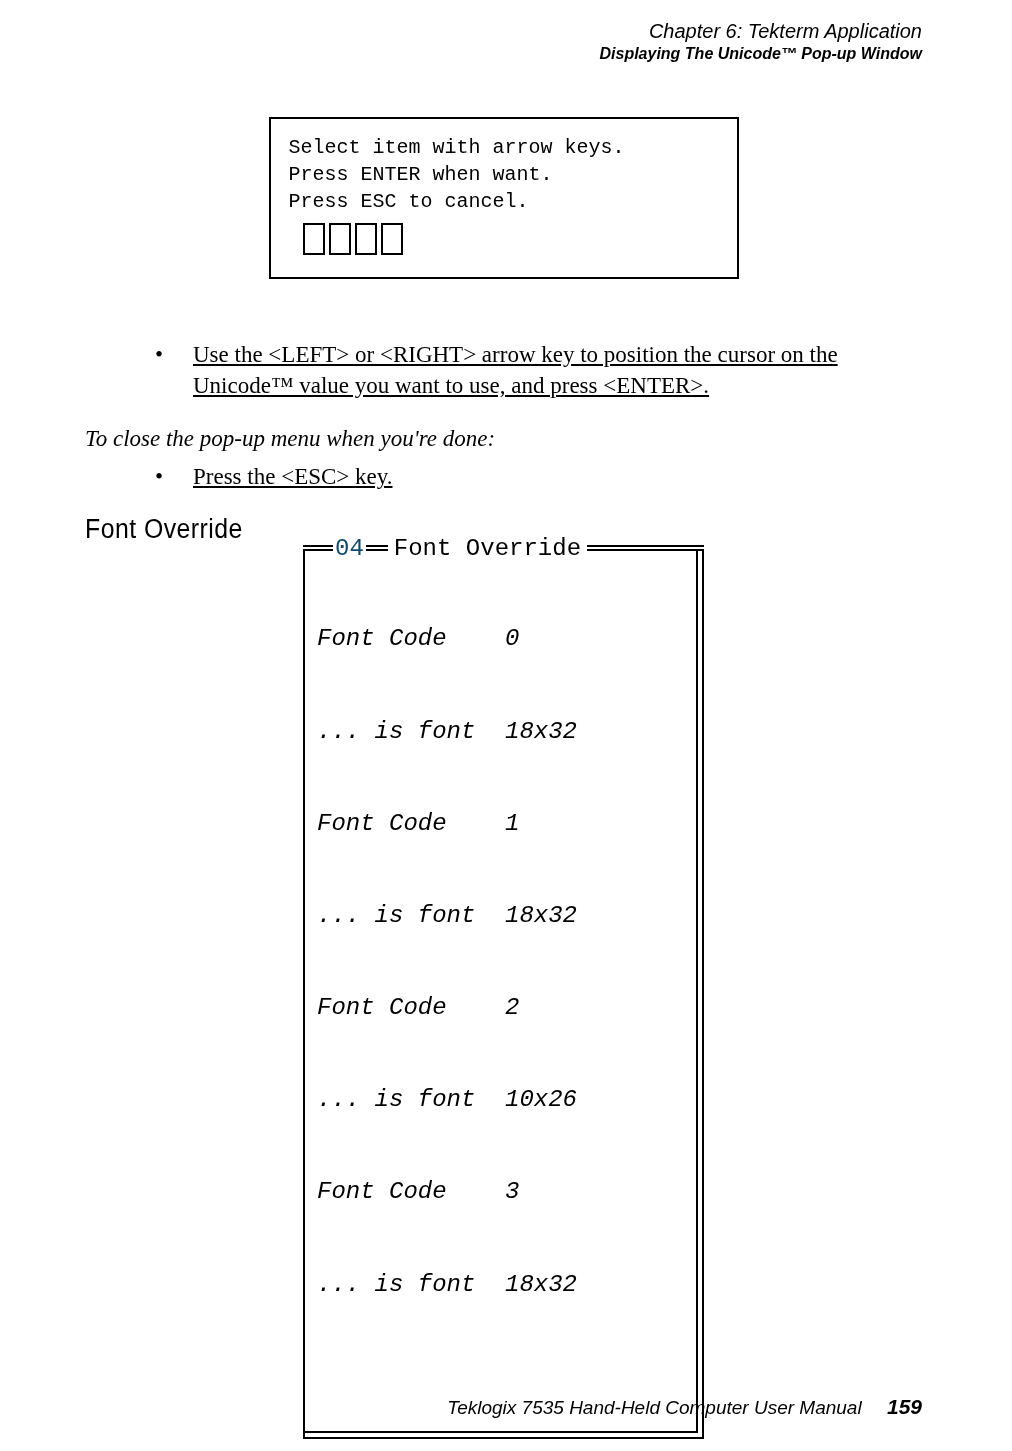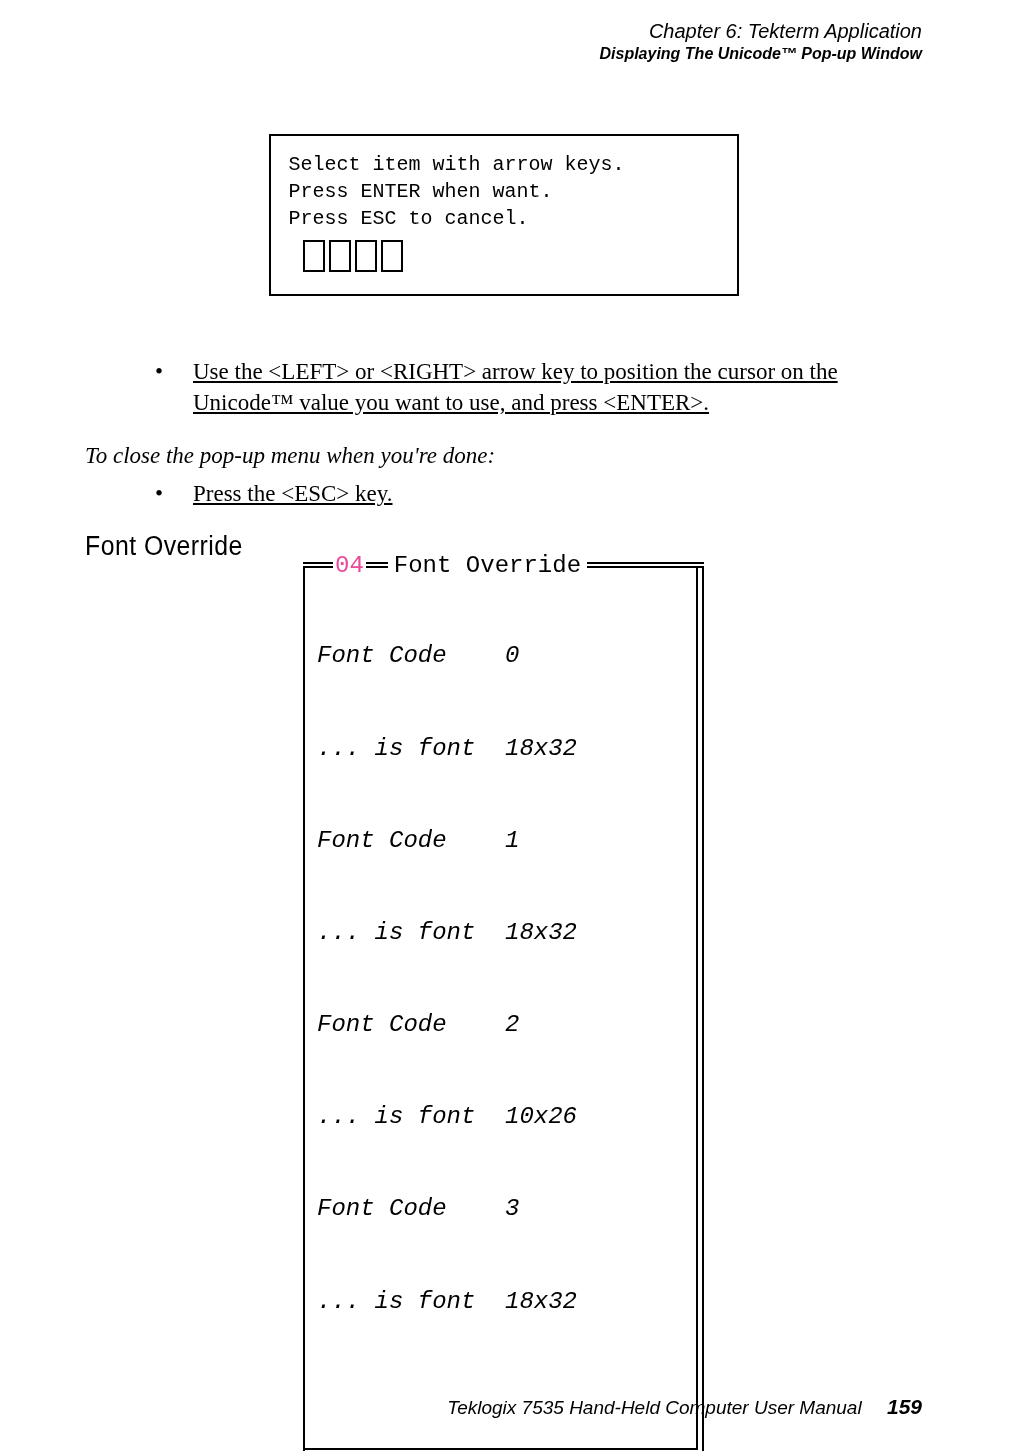"Chapter 6: Tekterm Application" .header { margin-bottom: 69px -> 52px }
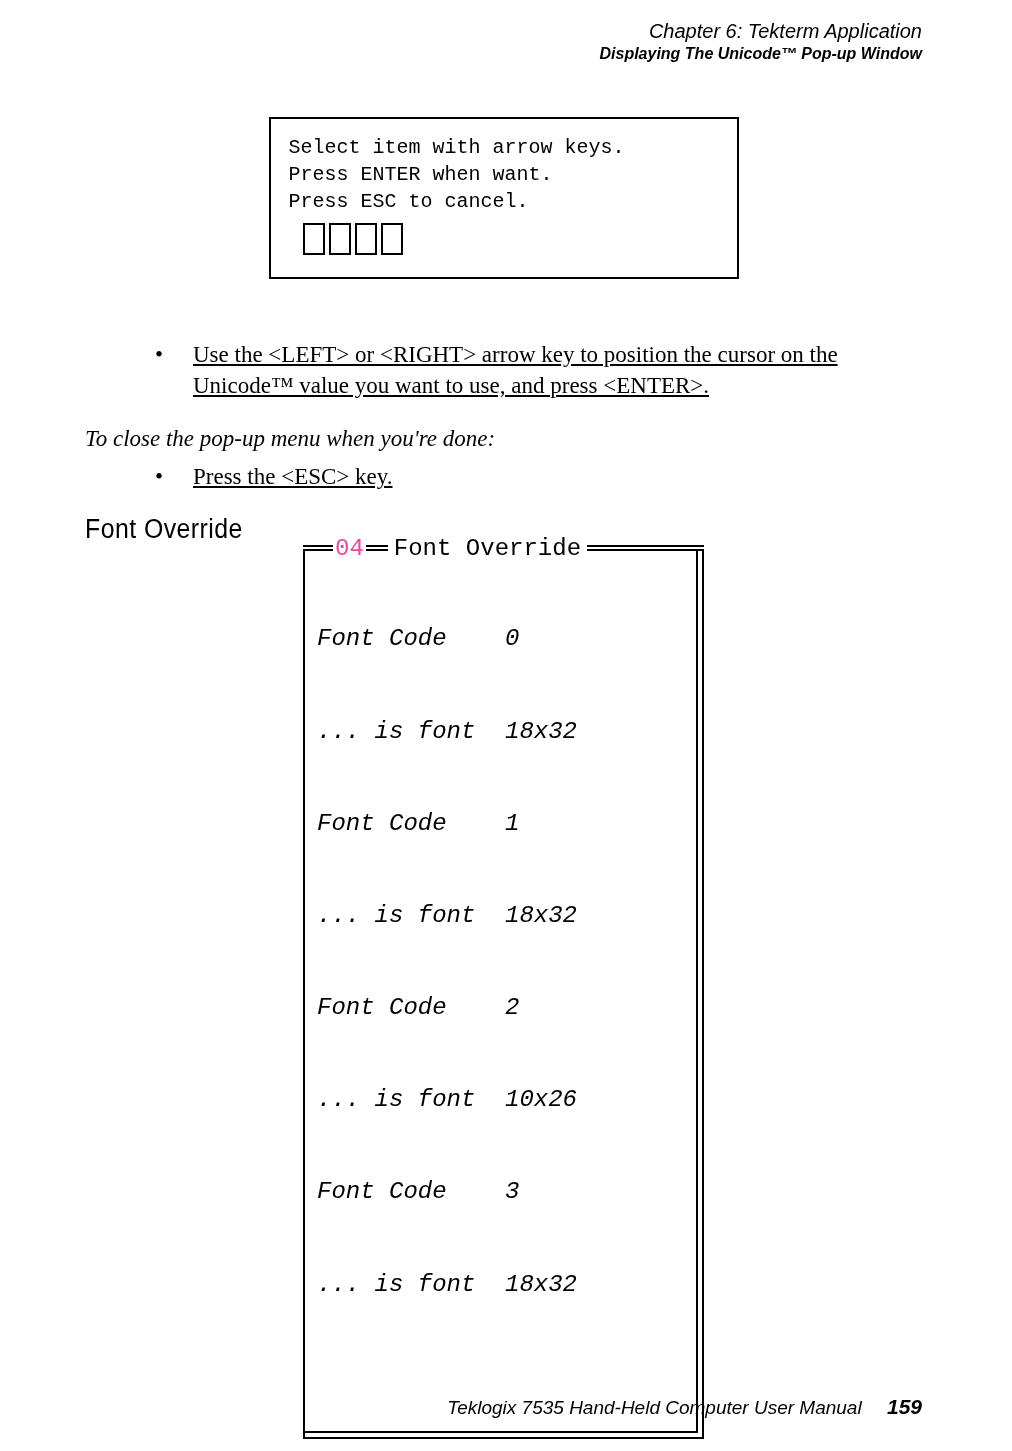"04" .fo-num { color: #ec4899 -> #0c4a6e }
